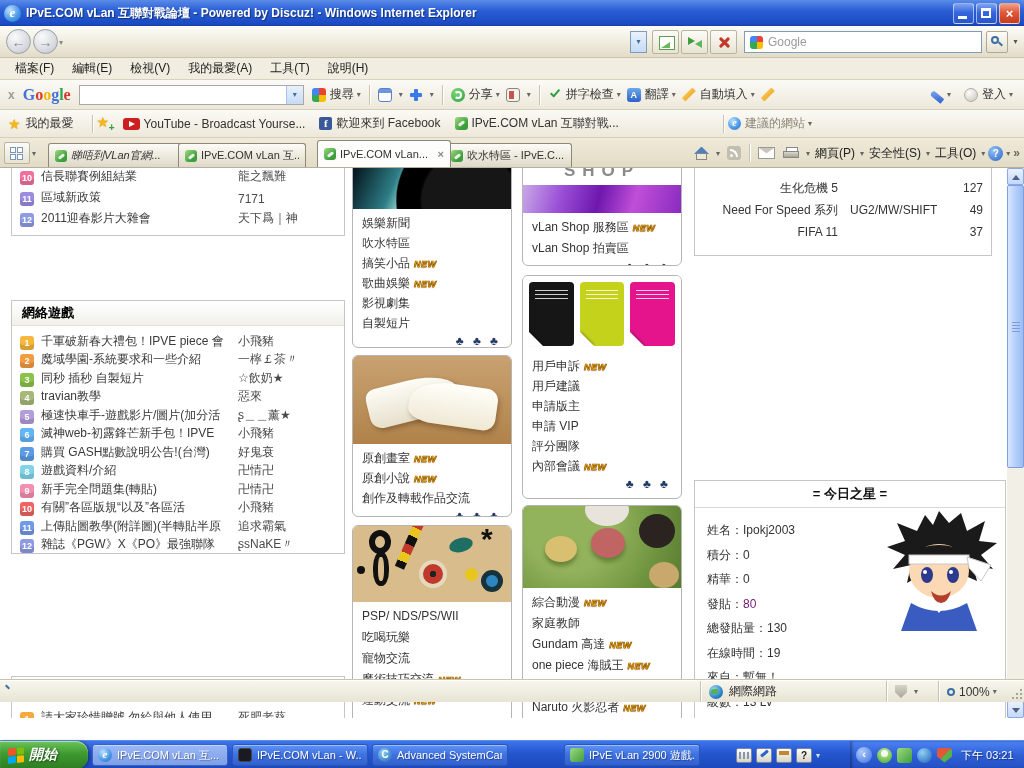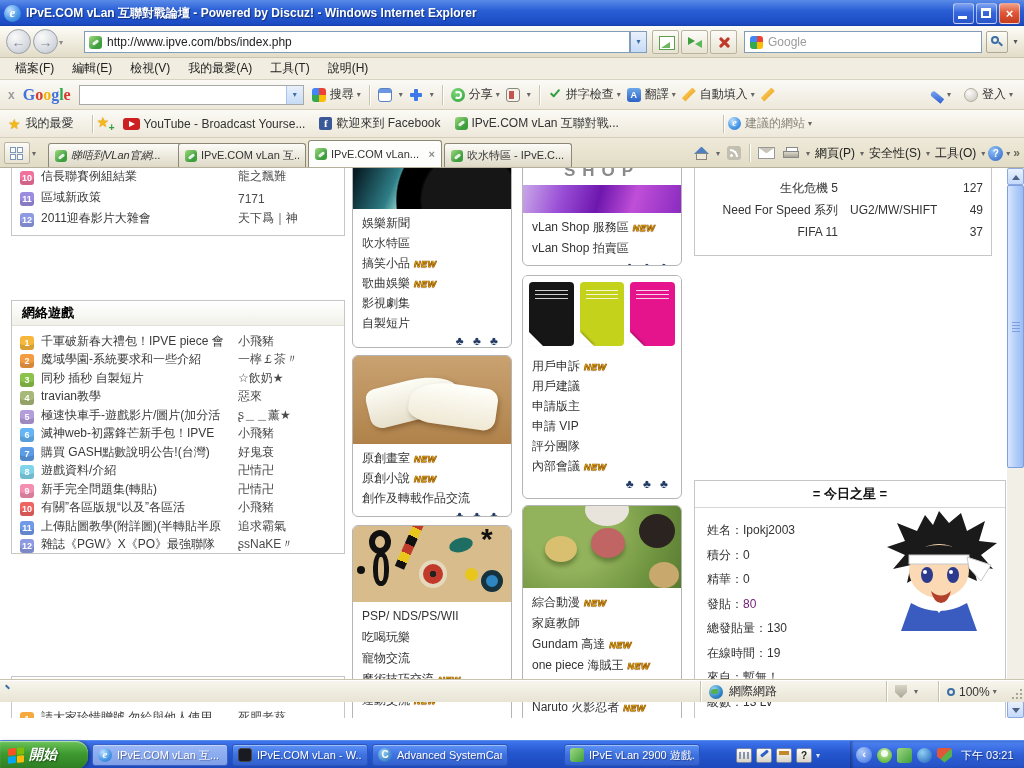"http://www.ipve.com/bbs/index.php" div.addr-field { html: <div> <span></span> <span>http://www.ipve.com/bbs/index.php</span> </div> -> none }
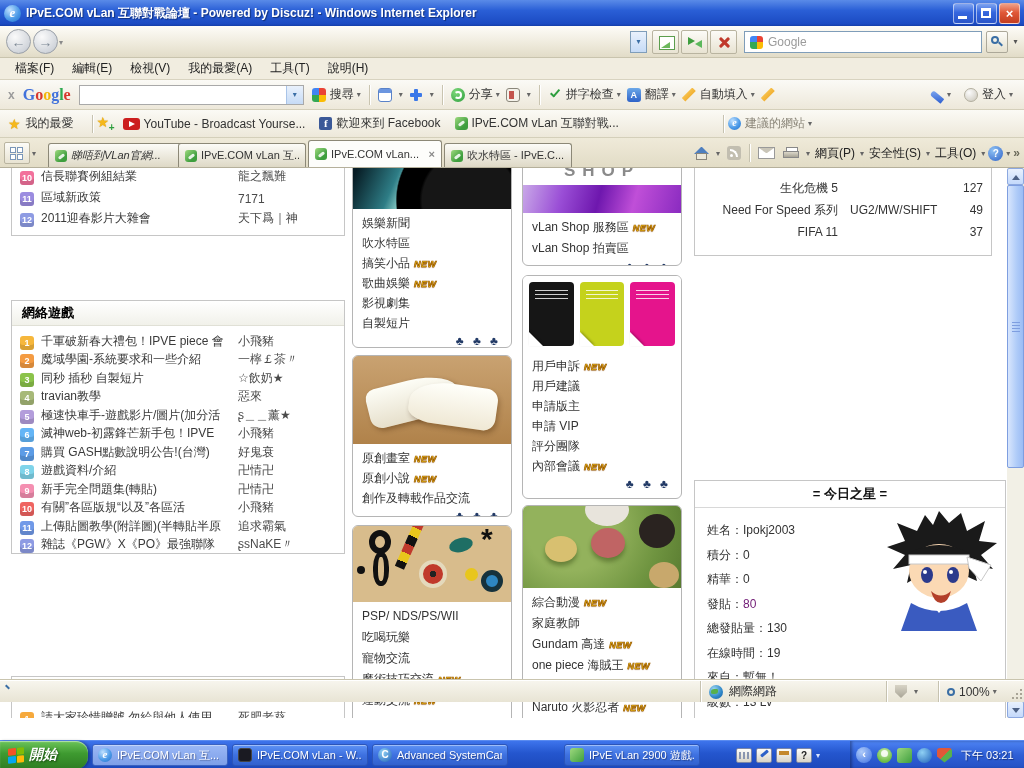"IPvE.COM vLan..." .tab.active { margin-left: none -> 9px }
